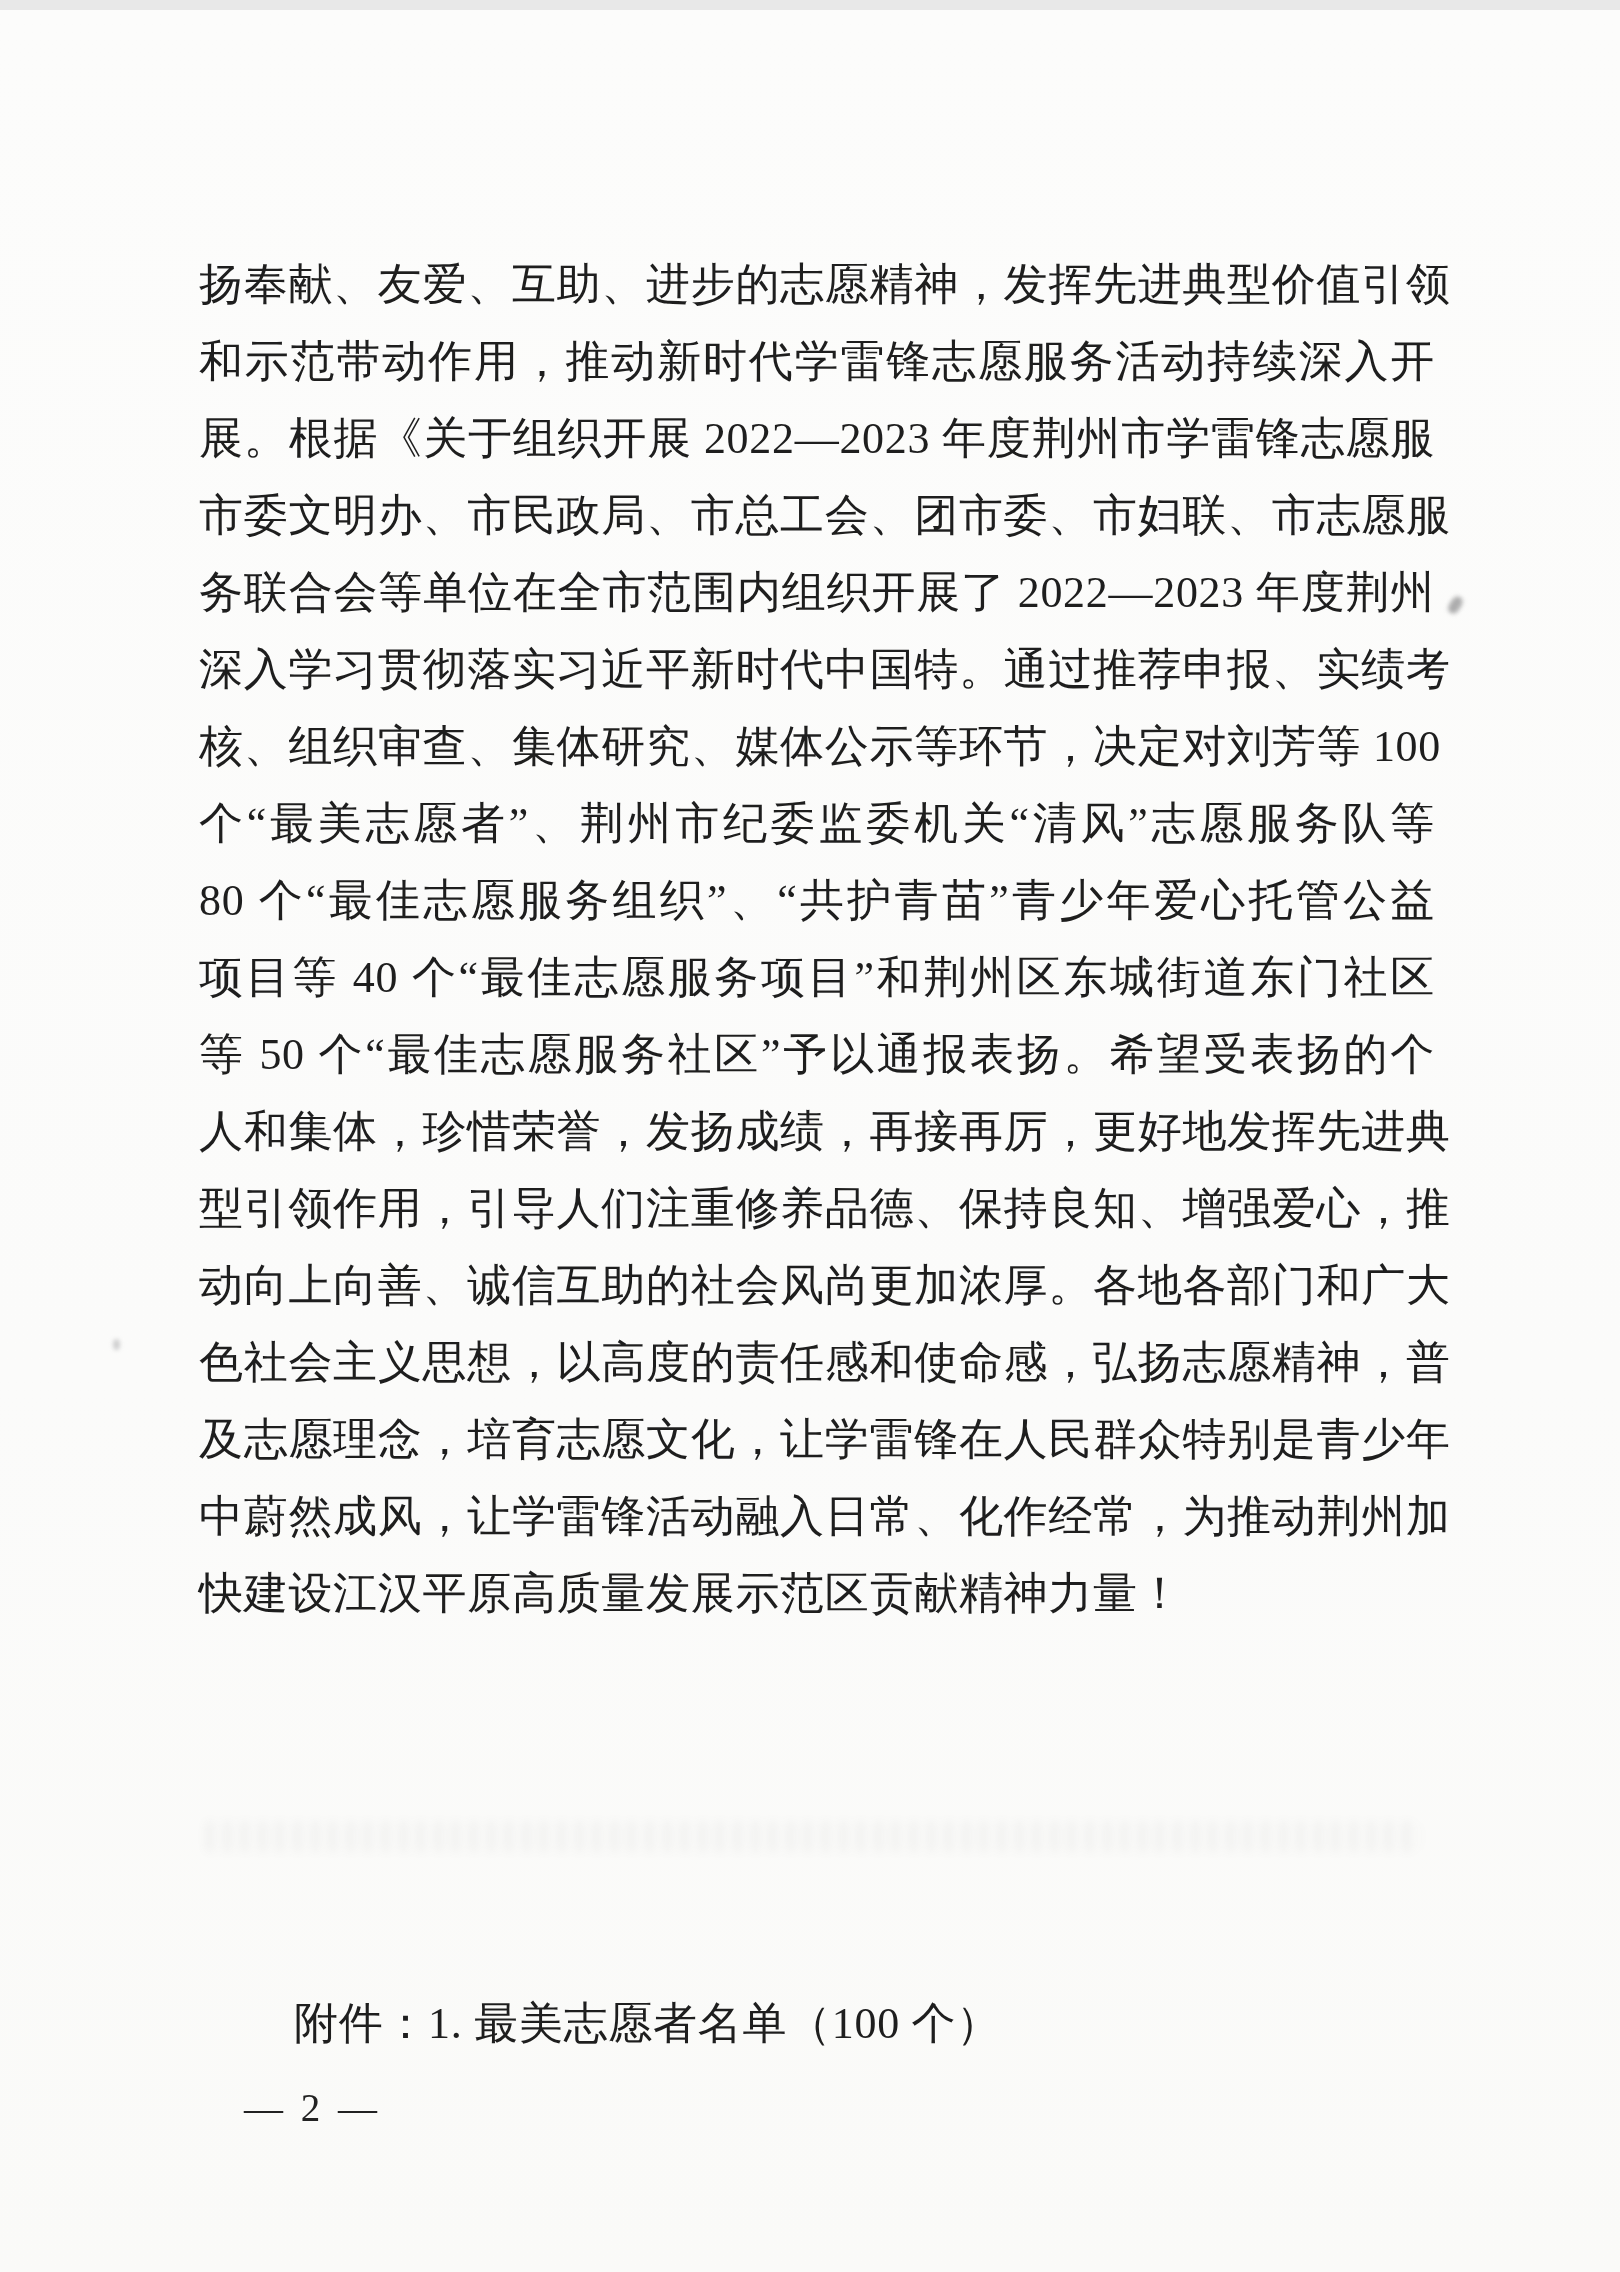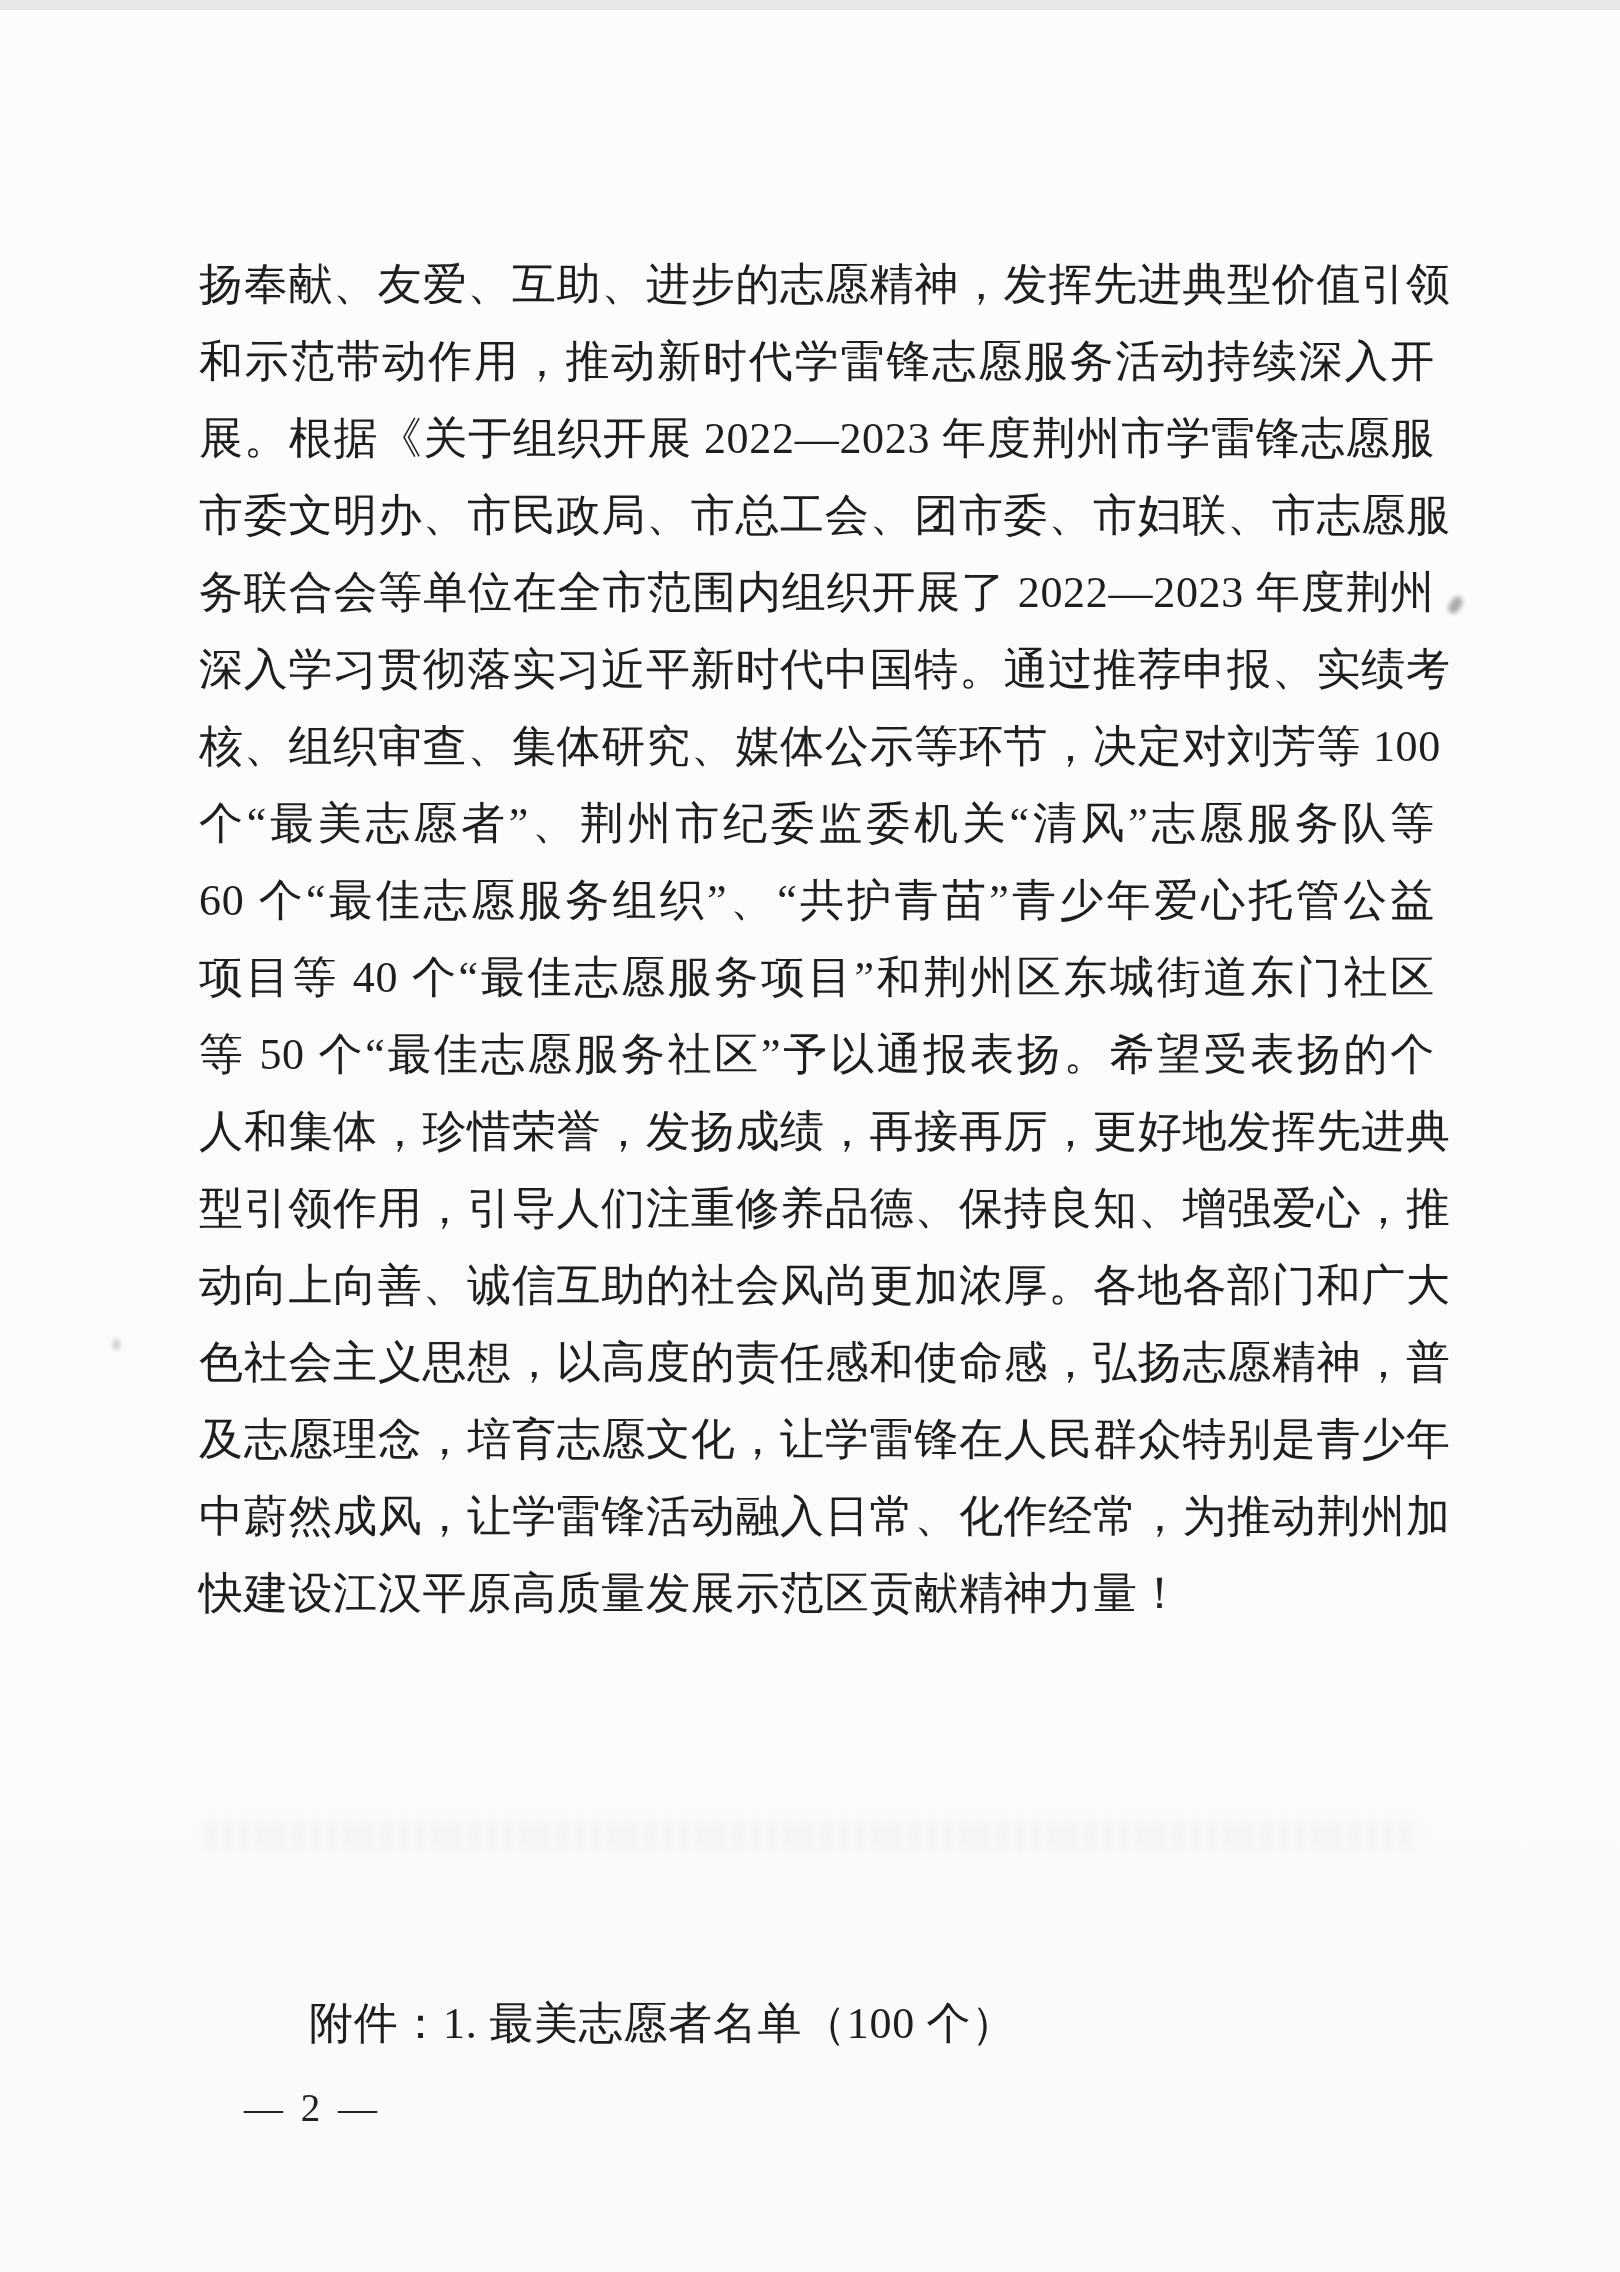"60 个“最佳志愿服务组织”、“共护青苗”青少年爱心托管公益" div.line { text: 60 -> 80 }
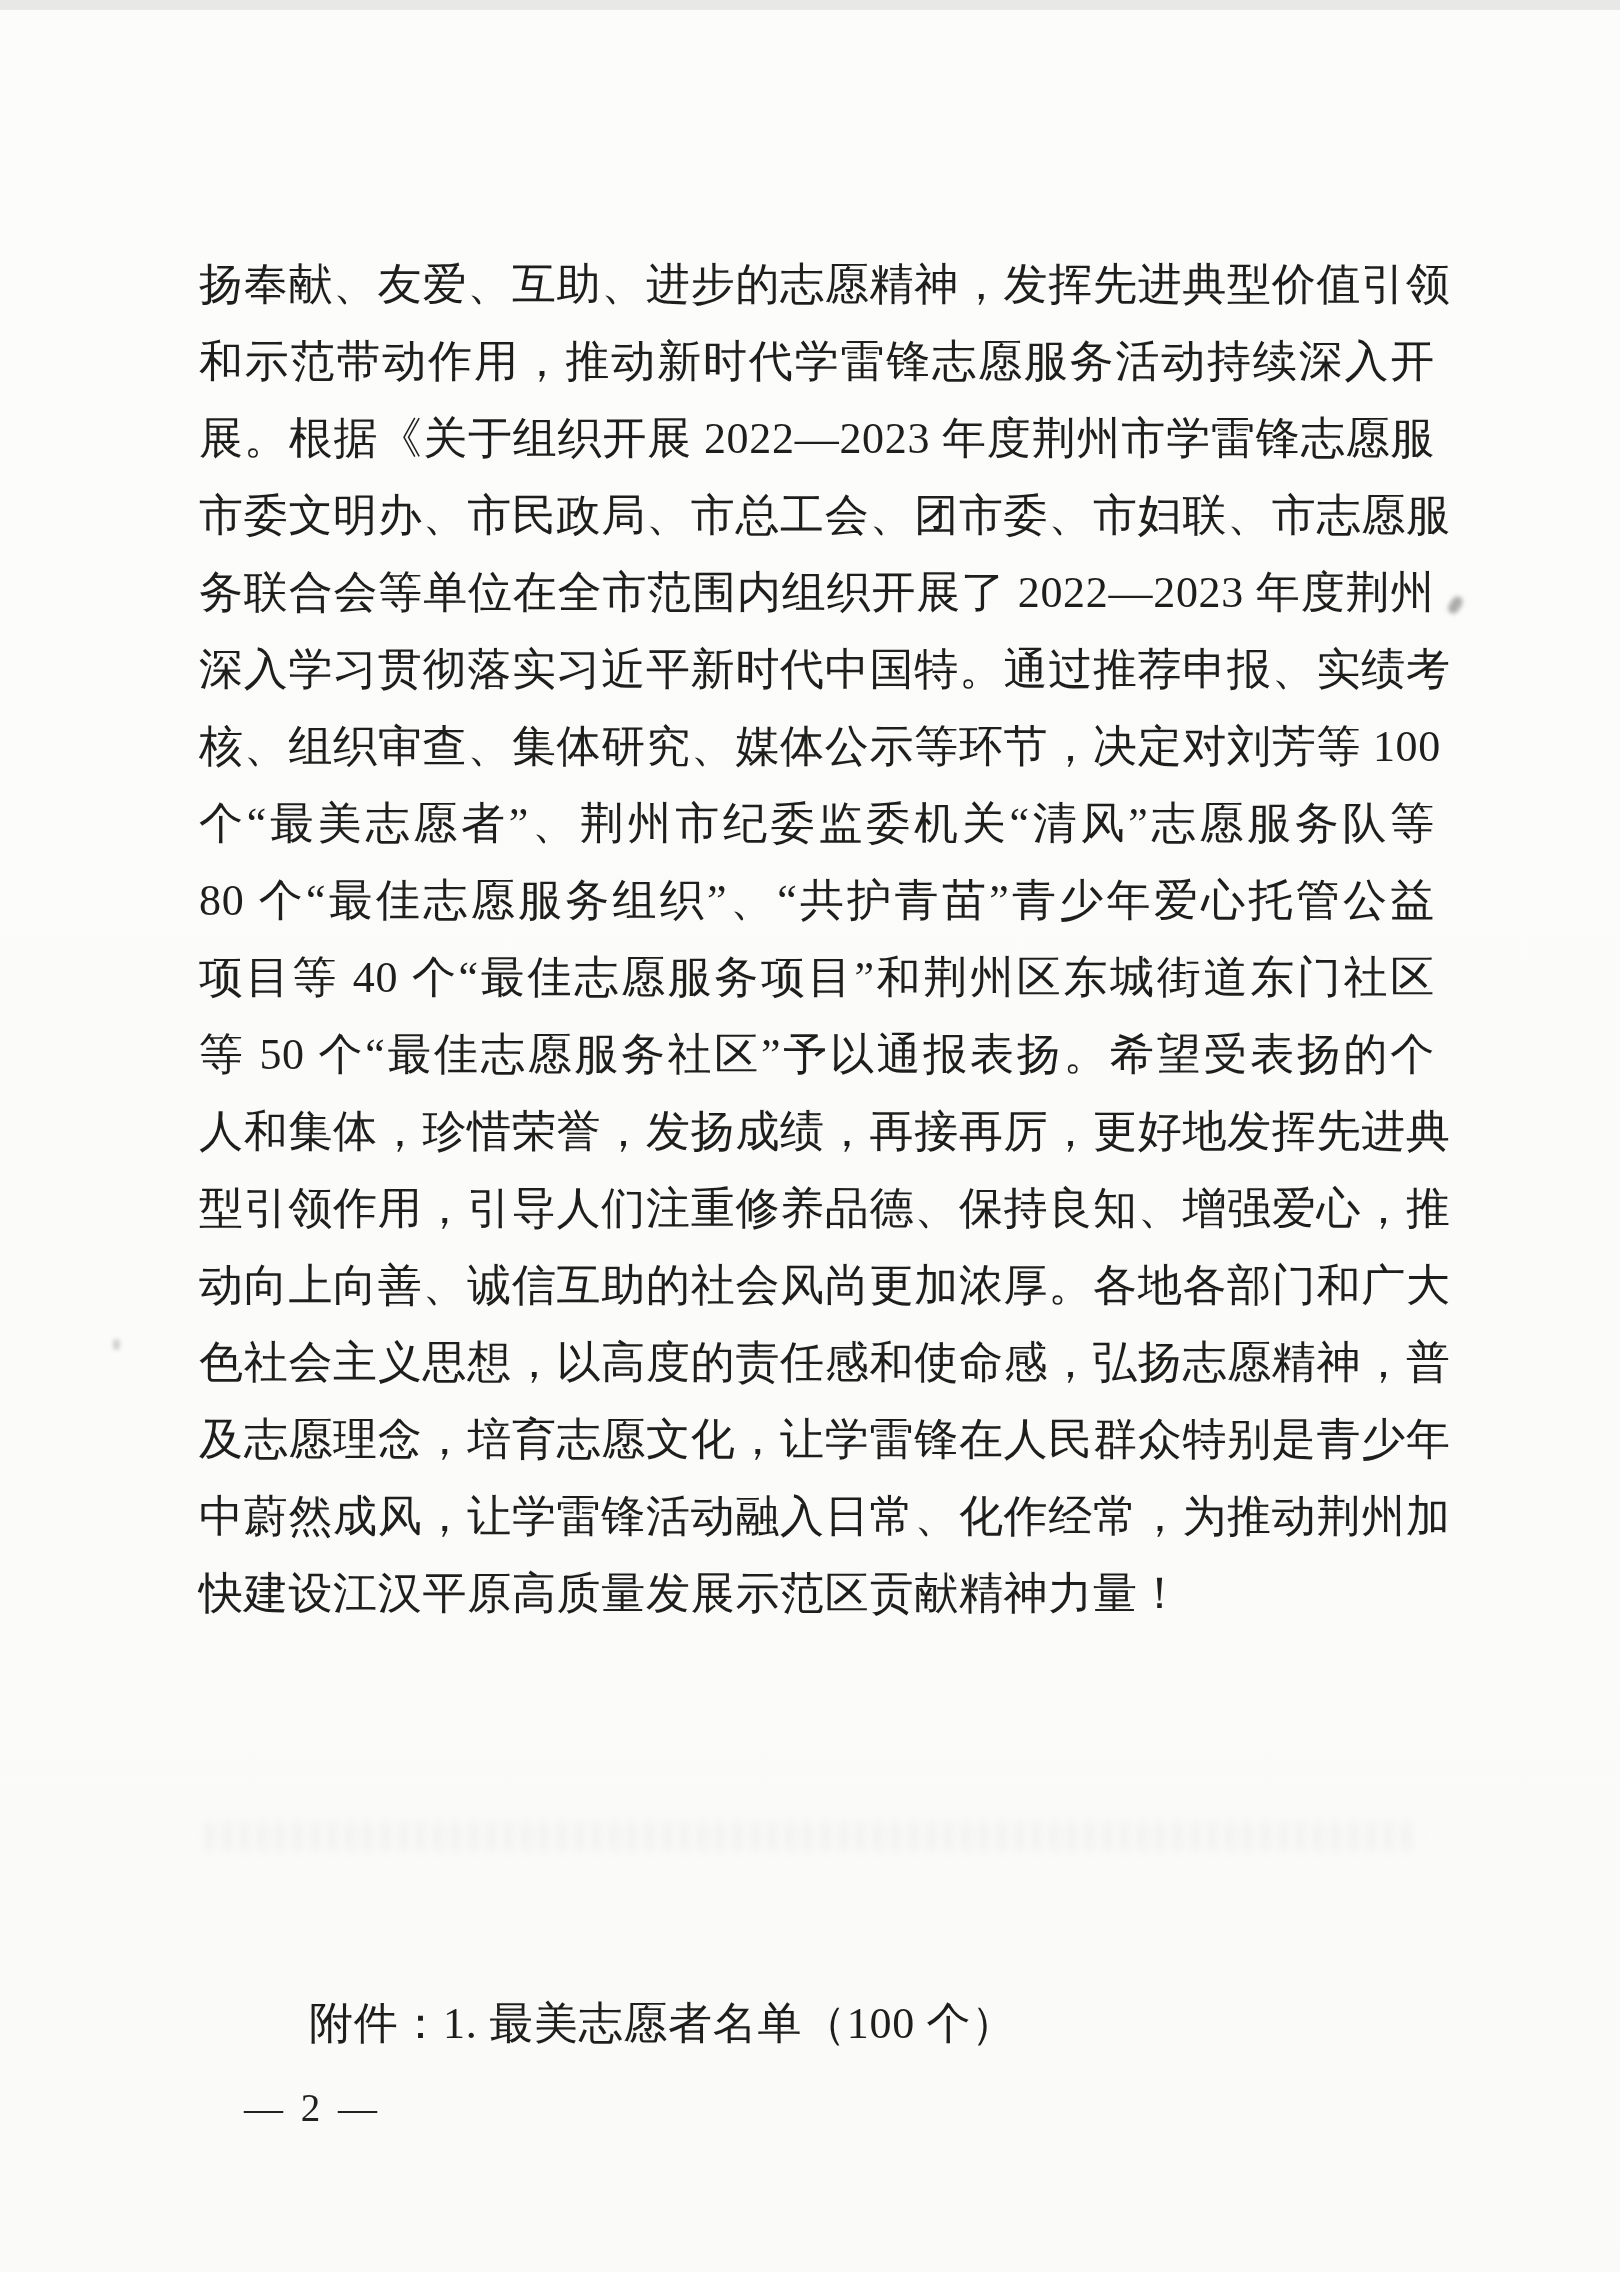"附件：1. 最美志愿者名单（100 个）" .attachment { left: 214px -> 199px }
